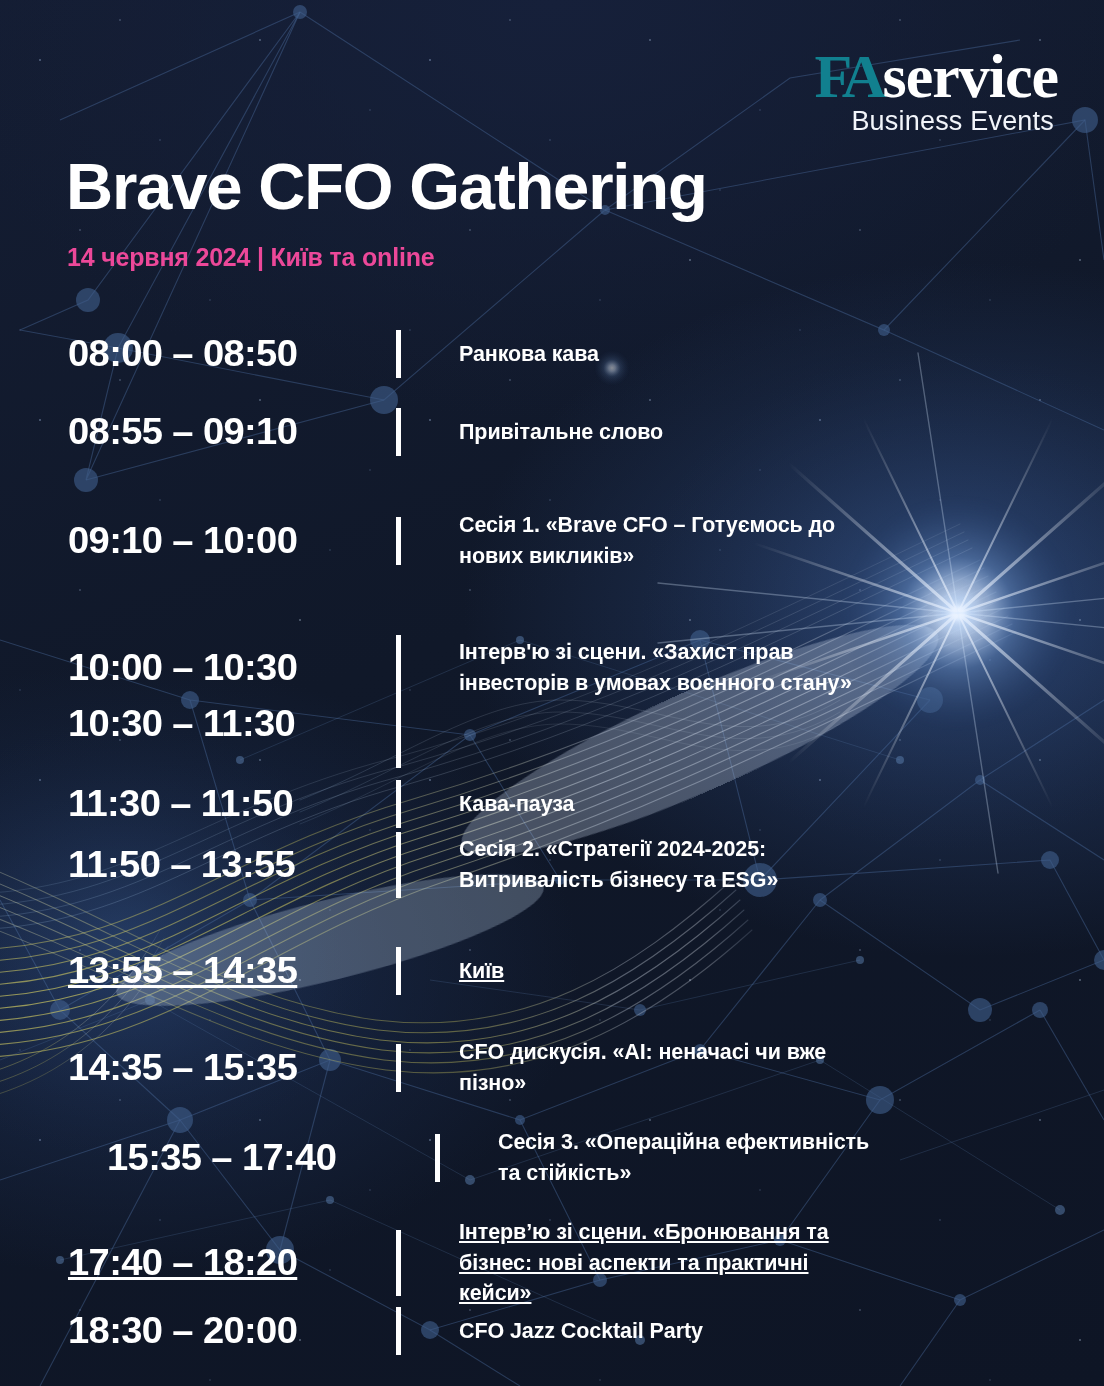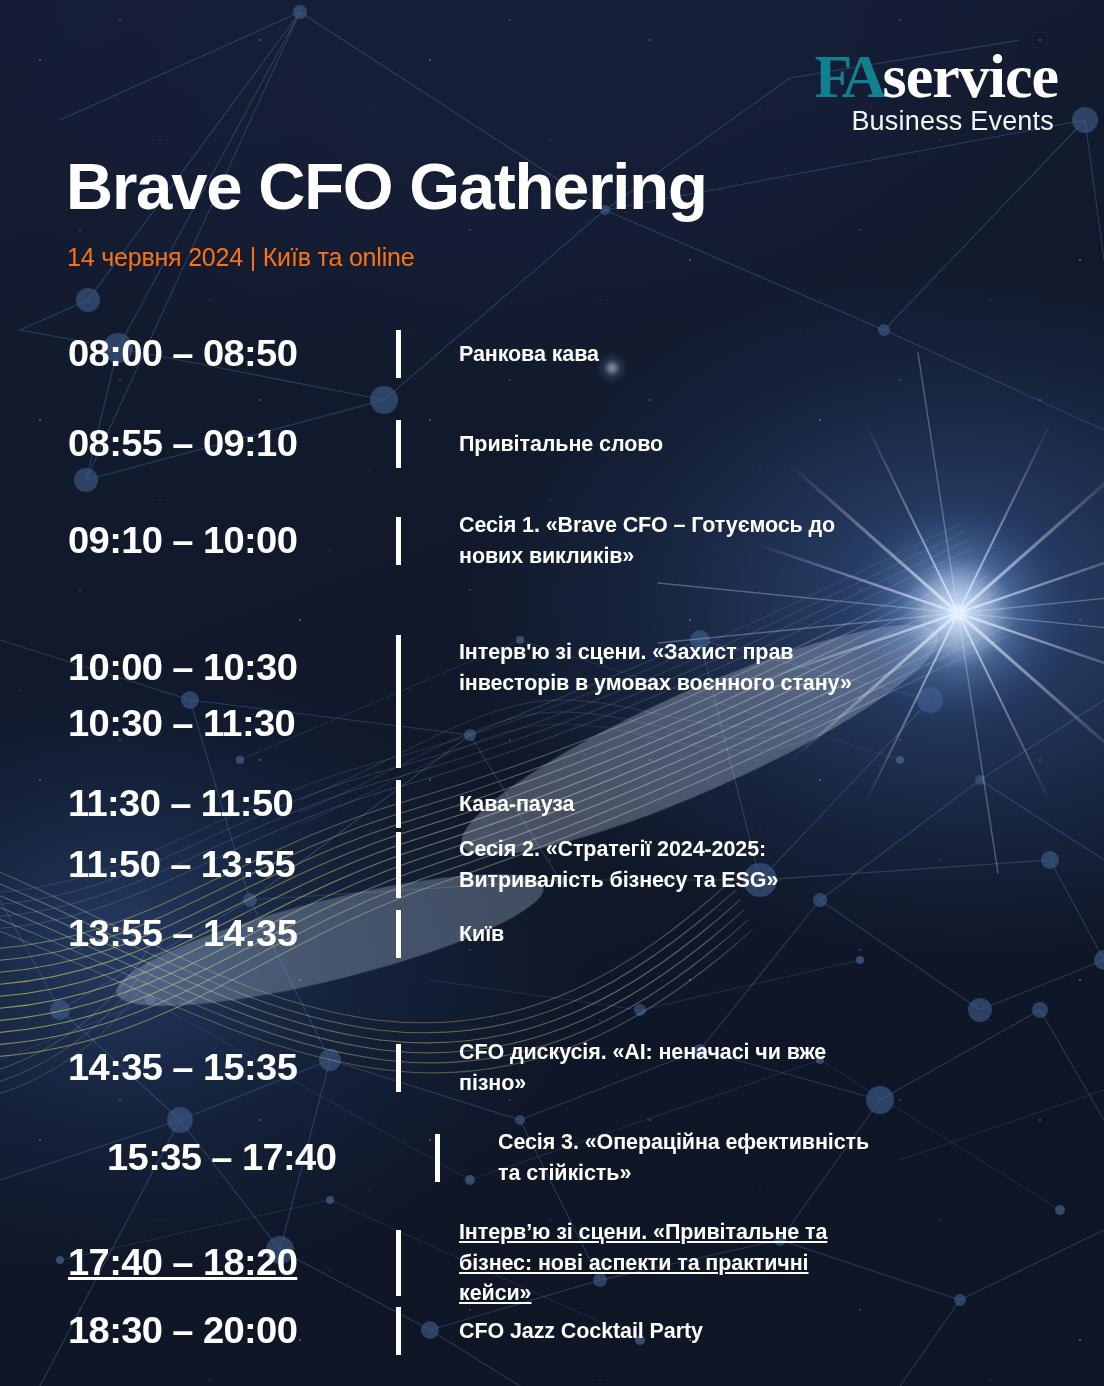"14 червня 2024 | Київ" .page-subtitle { color: #f97316 -> #ec4899; font-weight: 400 -> 700 }
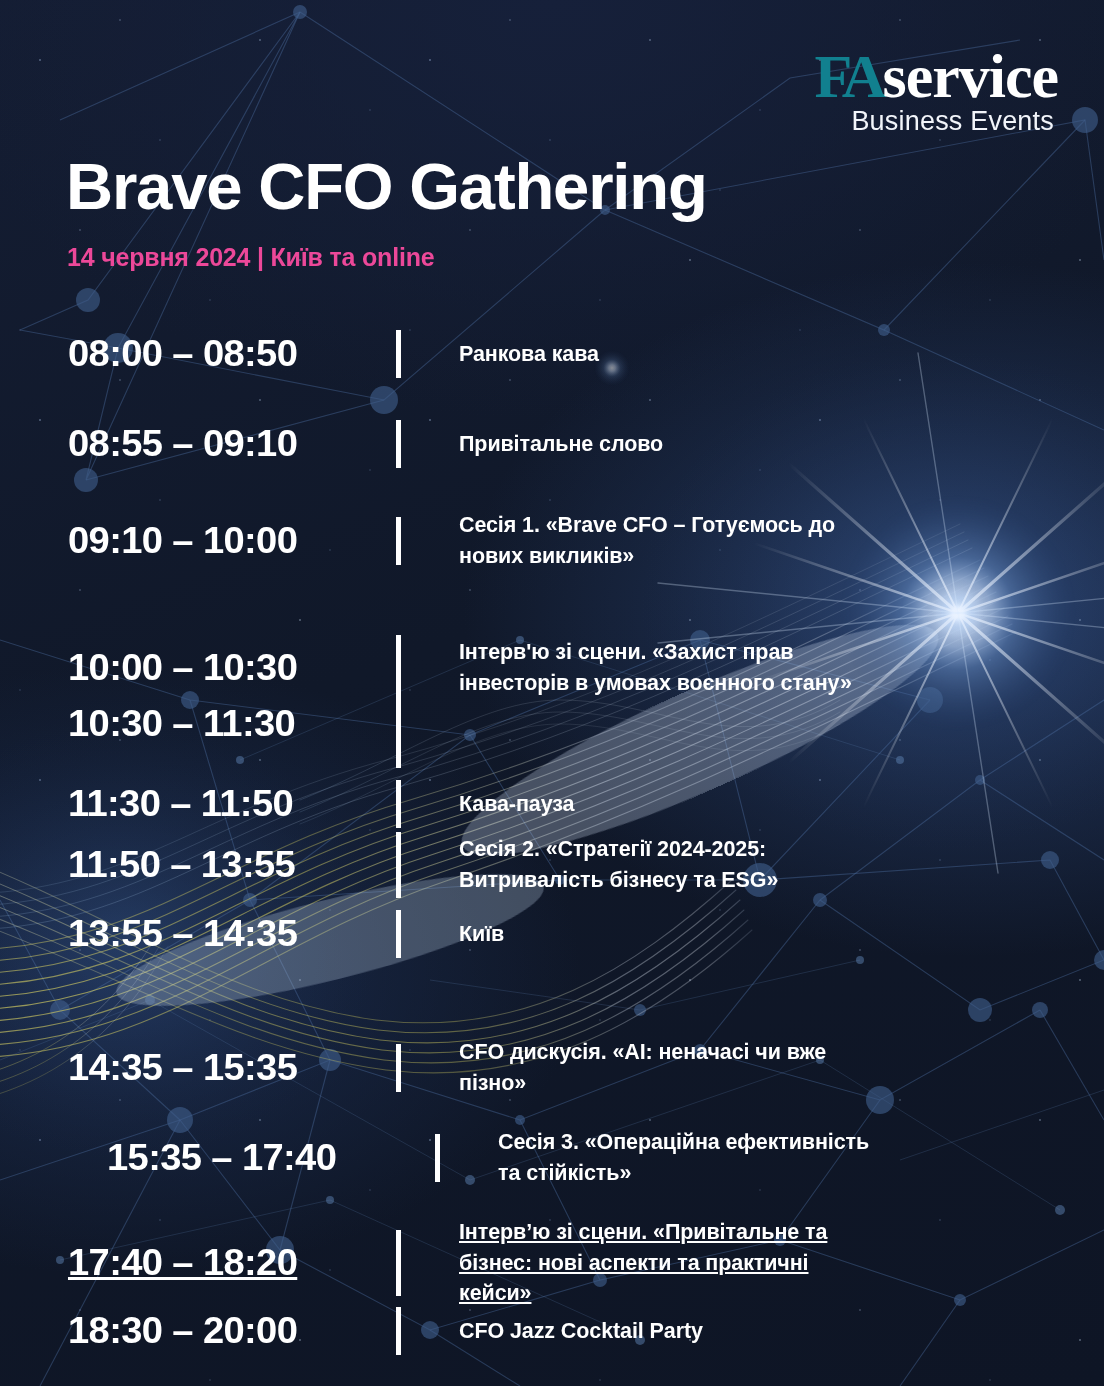"08:55 – 09:10" div.row { top: 108px -> 96px }
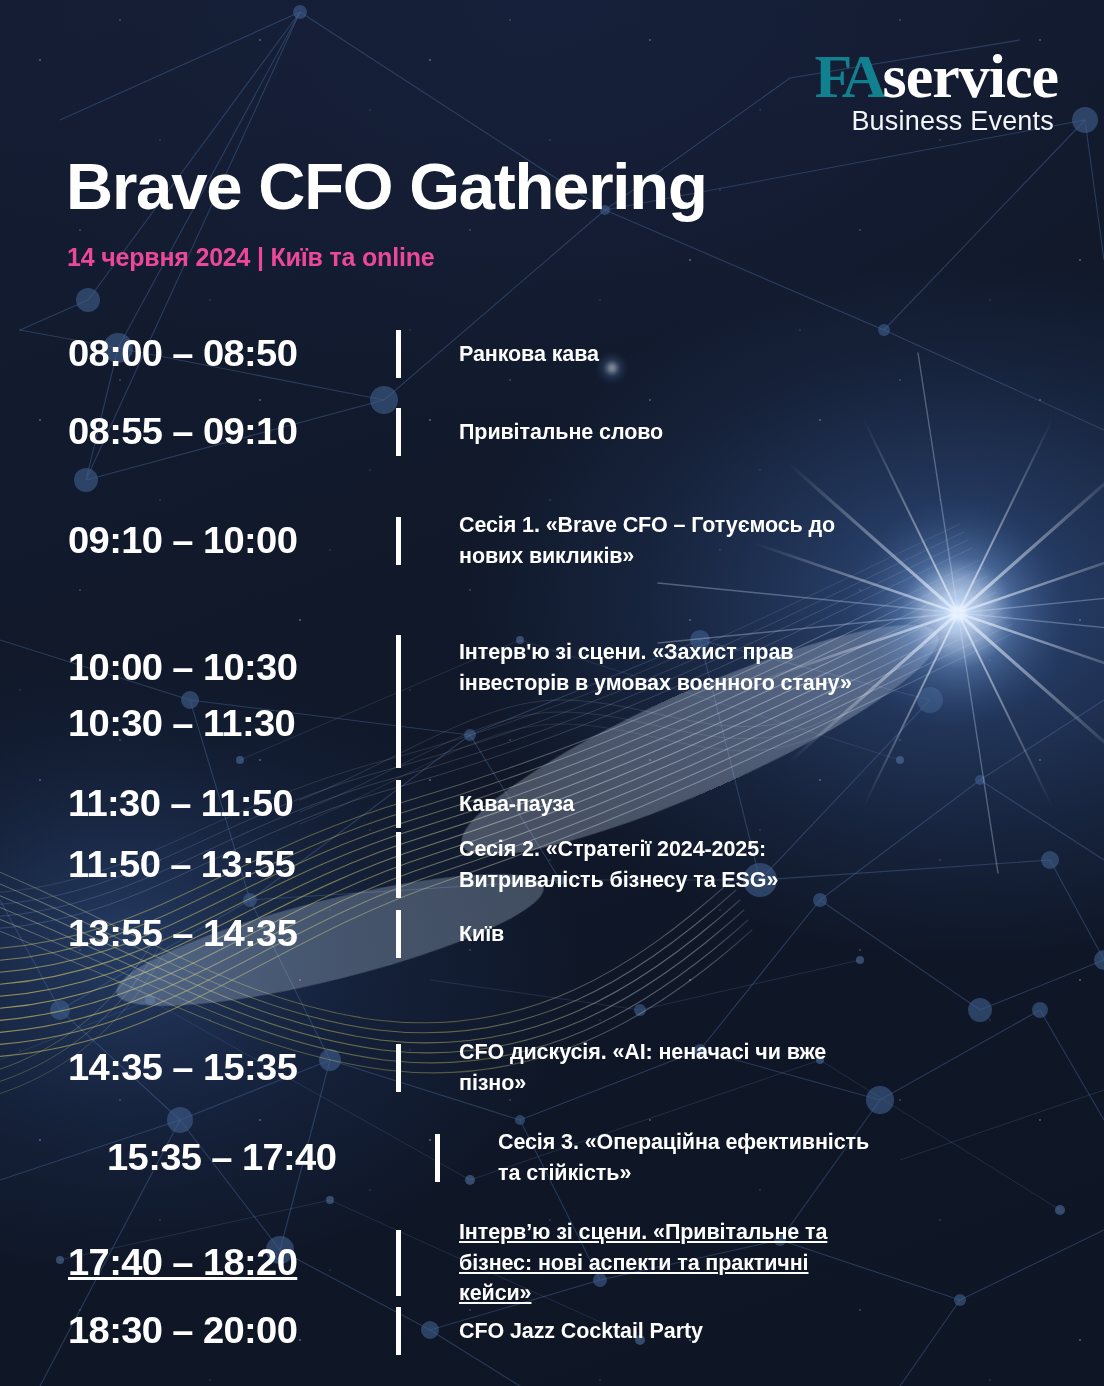"13:55 – 14:35" div.row { text-decoration: none -> underline; top: 598px -> 635px }
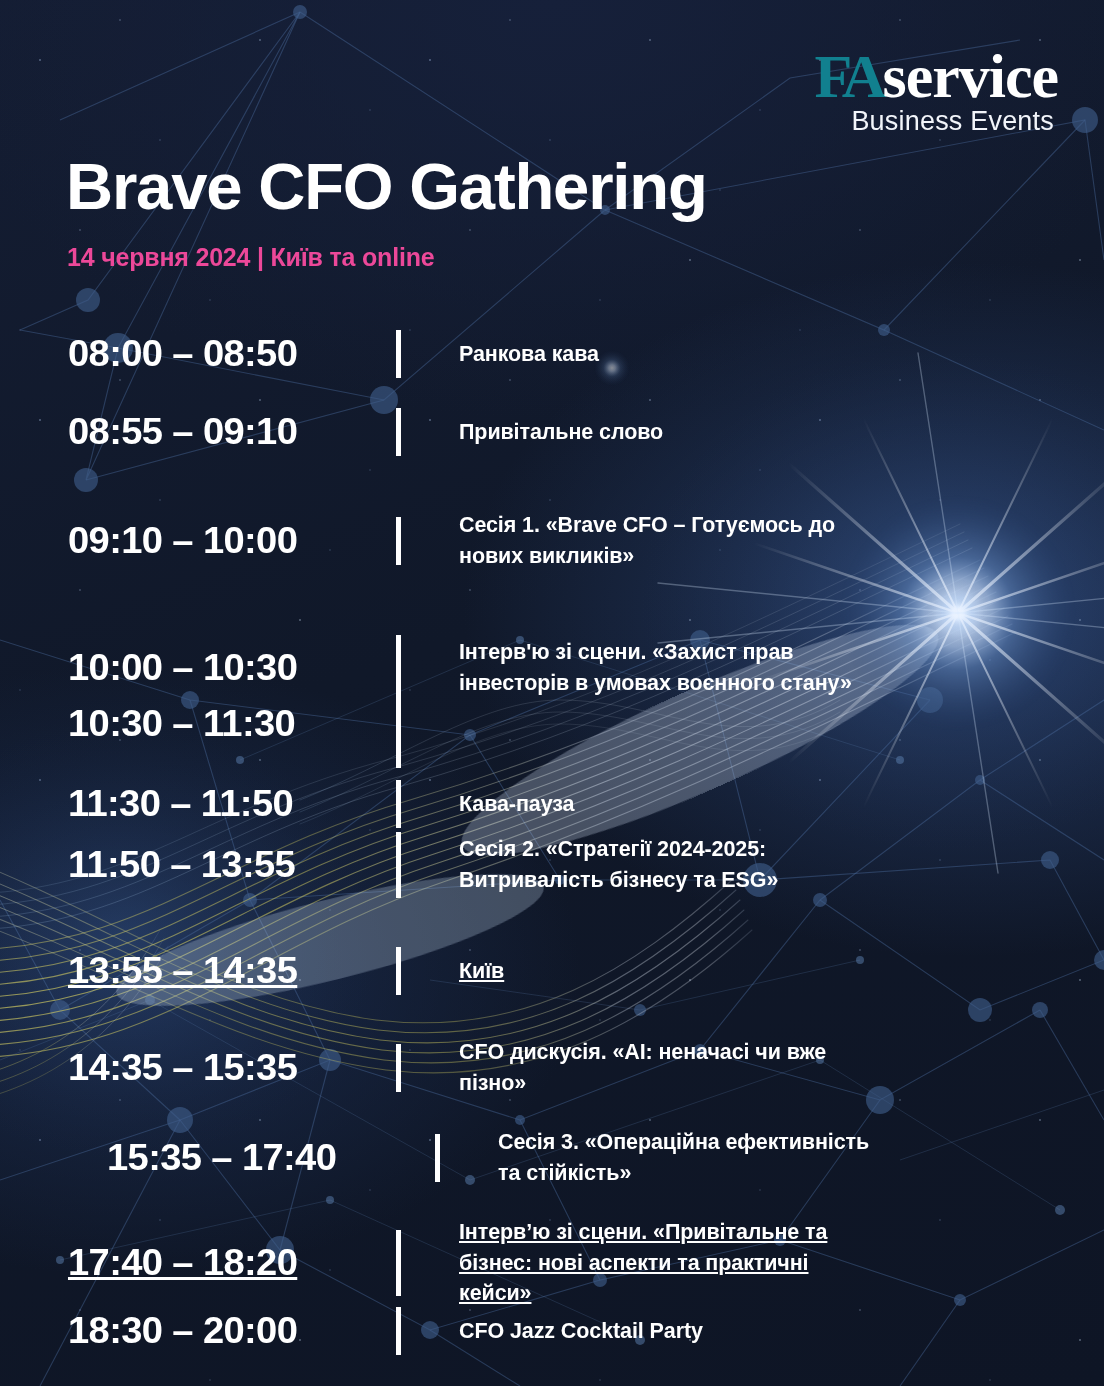"Інтерв’ю зі сцени. «Привітальне та" div.row-title { text: Привітальне -> Бронювання }
